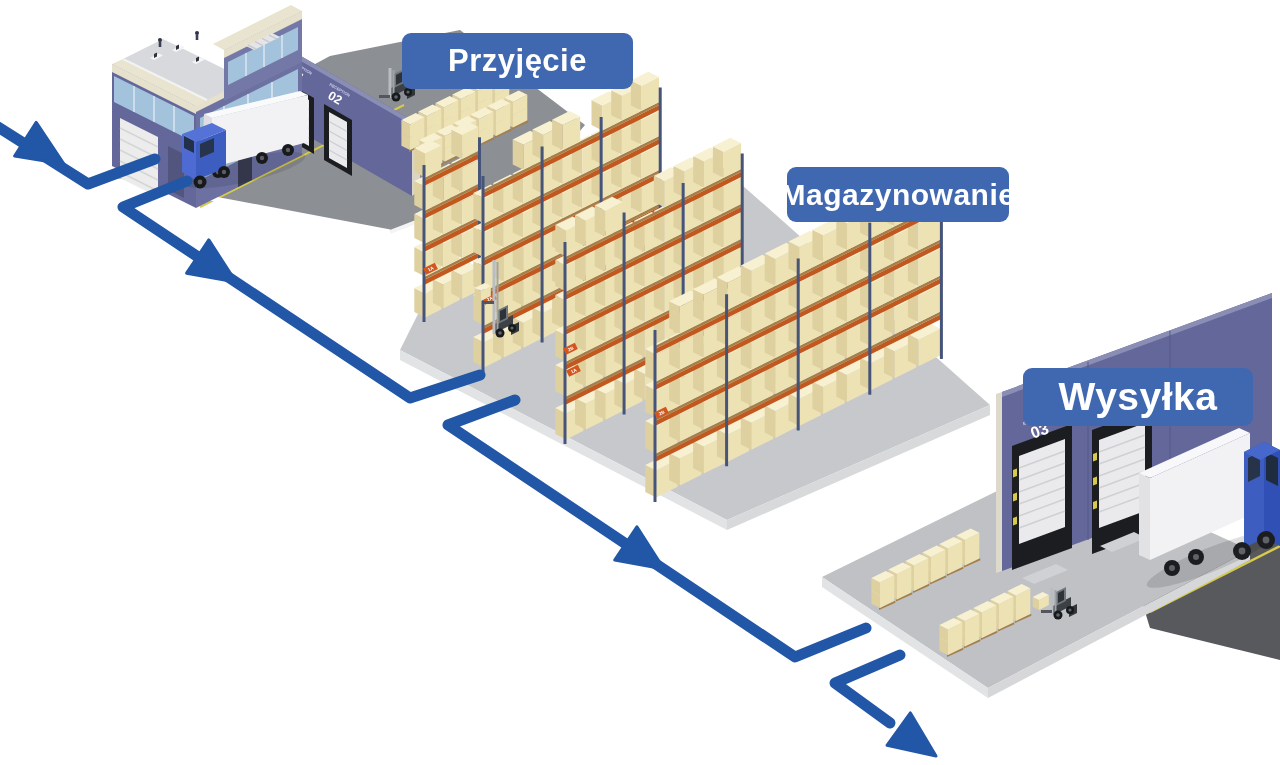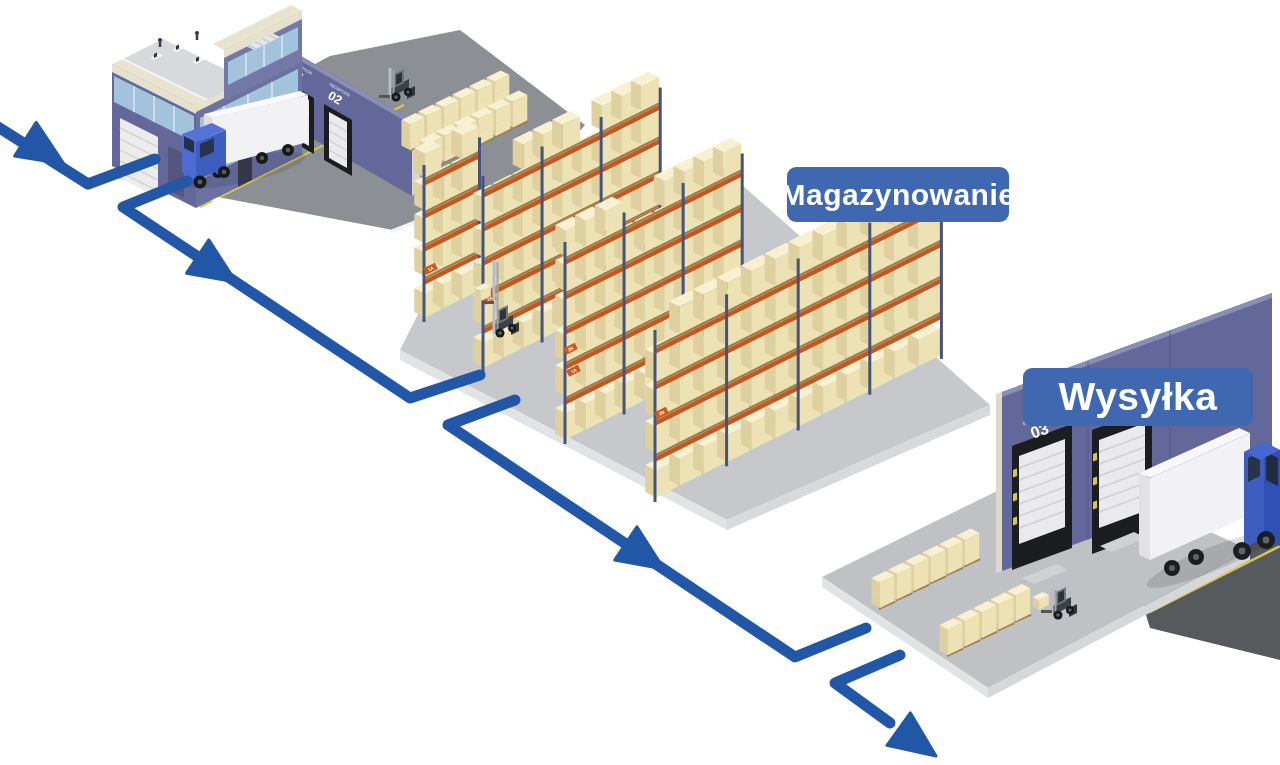"Przyjęcie" div.stage-label { html: none -> <div> <span>Przyjęcie</span> </div> }
